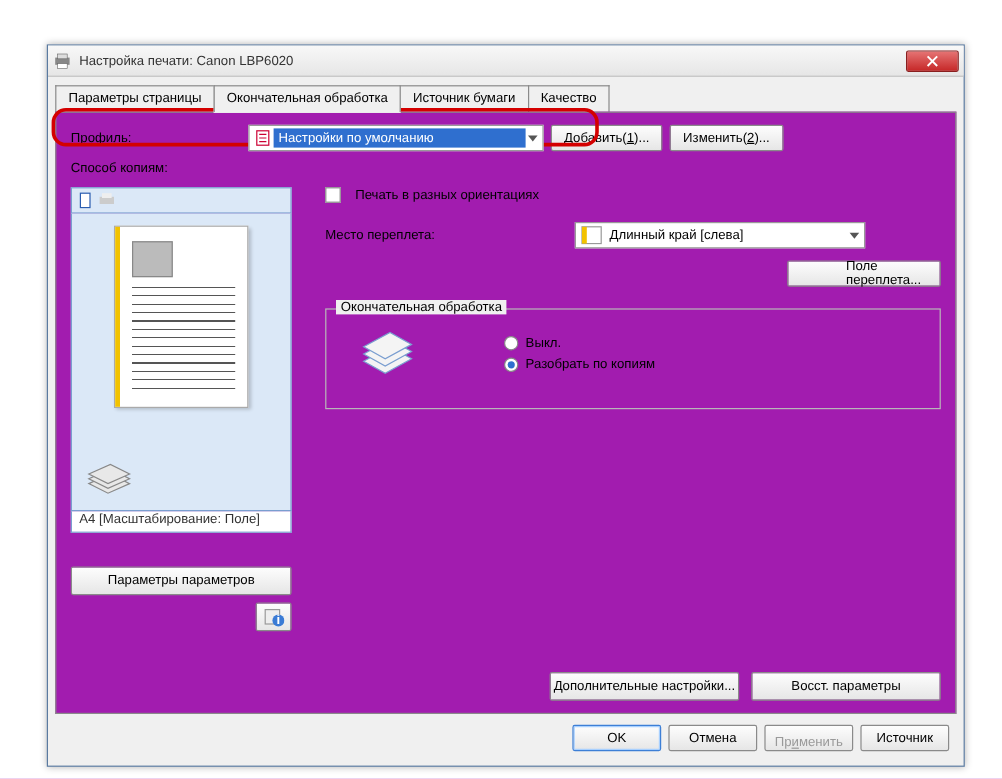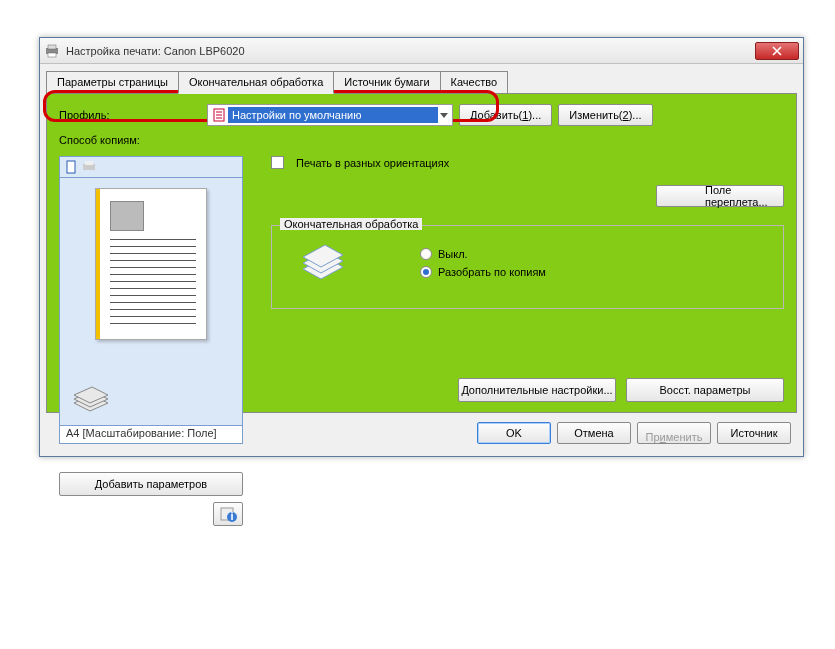"Настройка печати: Canon LBP6020" .window { height: 420px -> 602px }
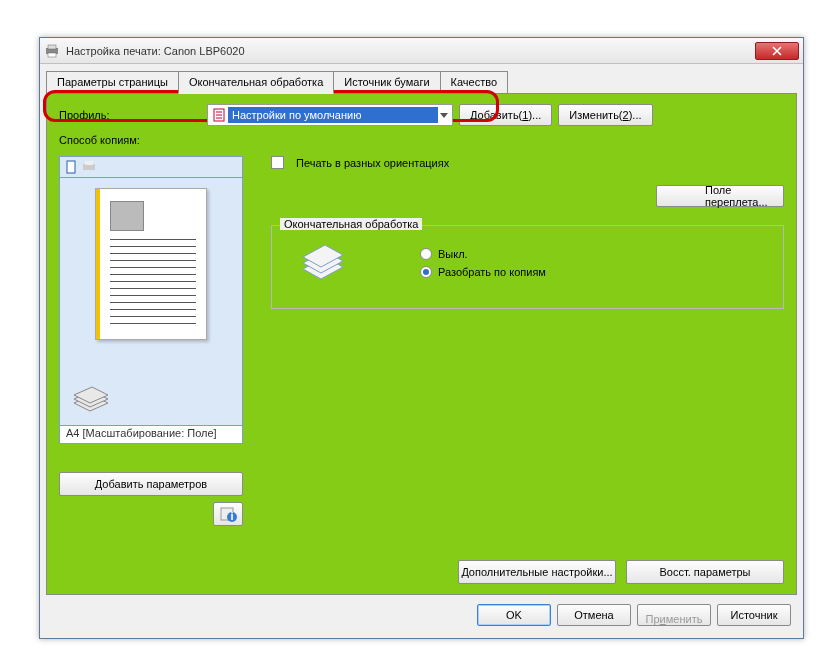"Профиль:" .tabpanel { background: #84cc16 -> #a21caf }
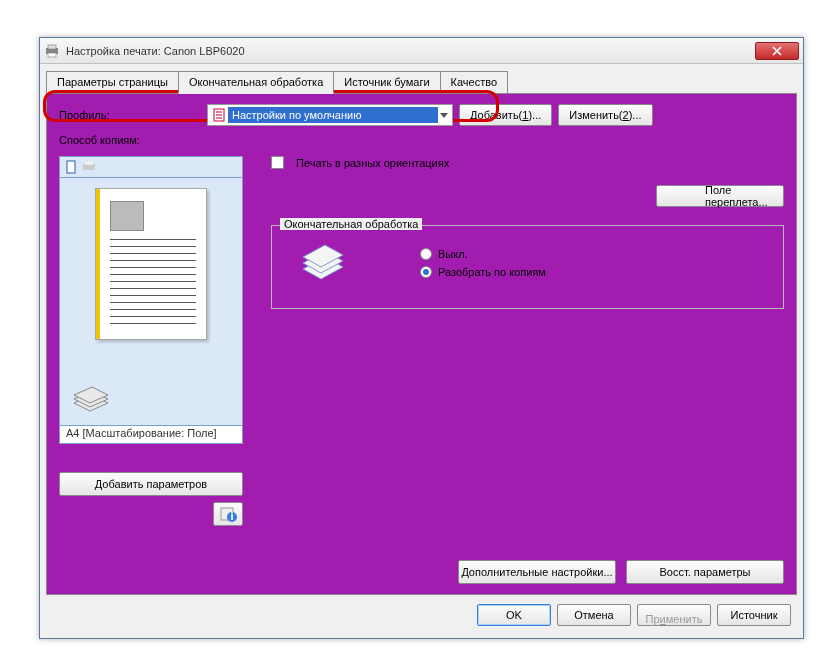"Место переплета:" div.bindrow { html: none -> <div> <div>Место переплета:</div> <div> <svg> <rect></rect> <rect></rect> </svg> <span>Длинный край [слева]</span> <div></div> </div> </div> }
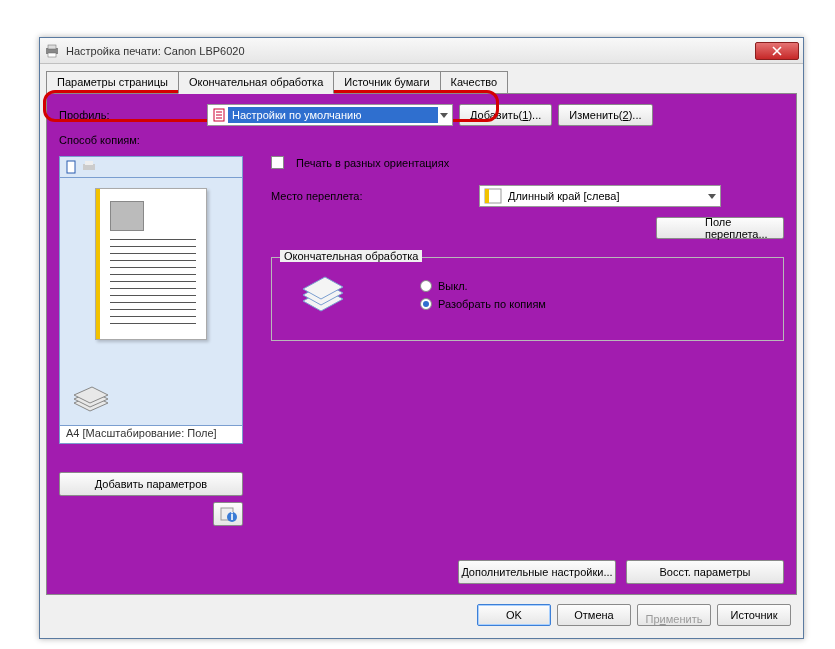"Добавить параметров" div.viewparams { text: Добавить -> Параметры }
